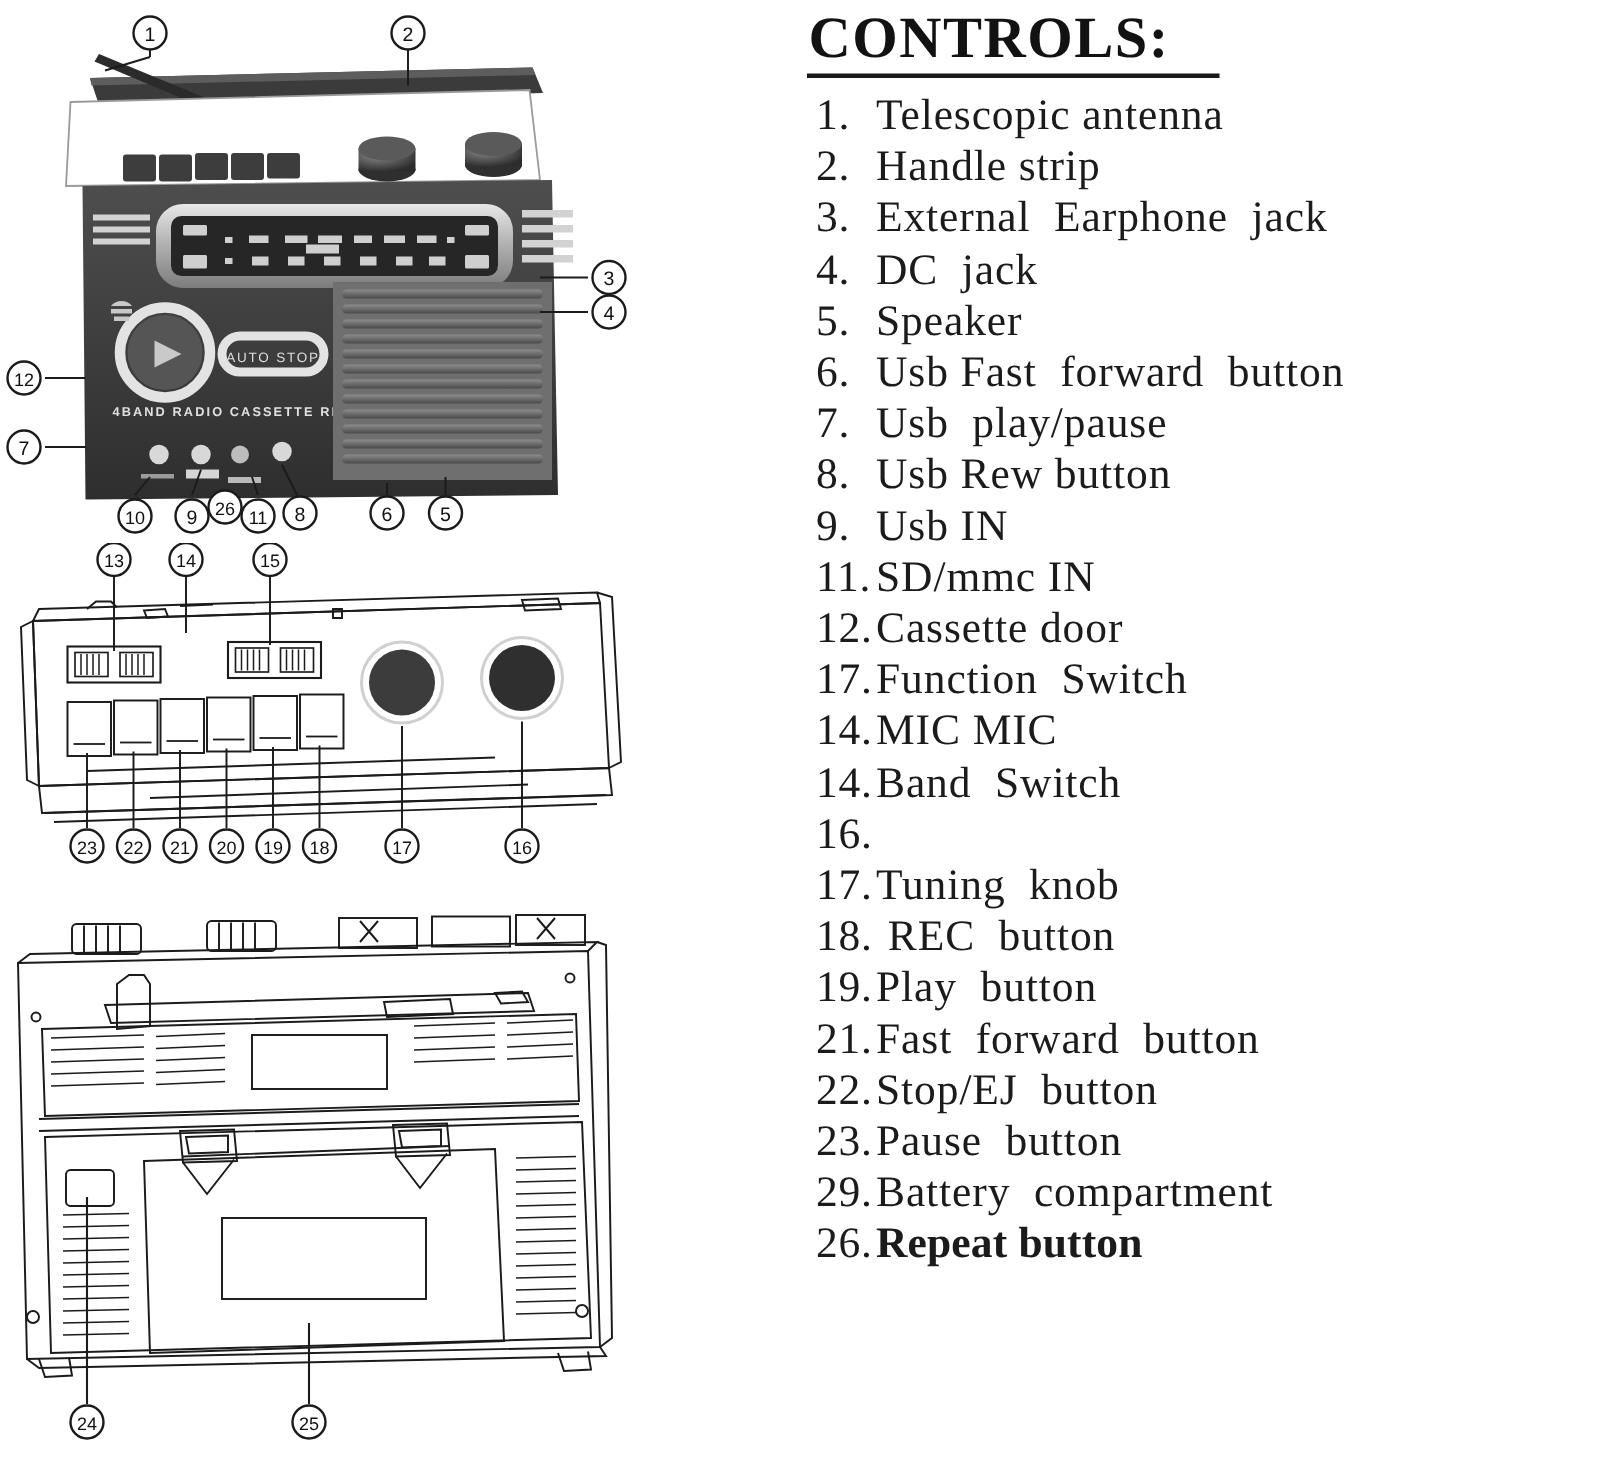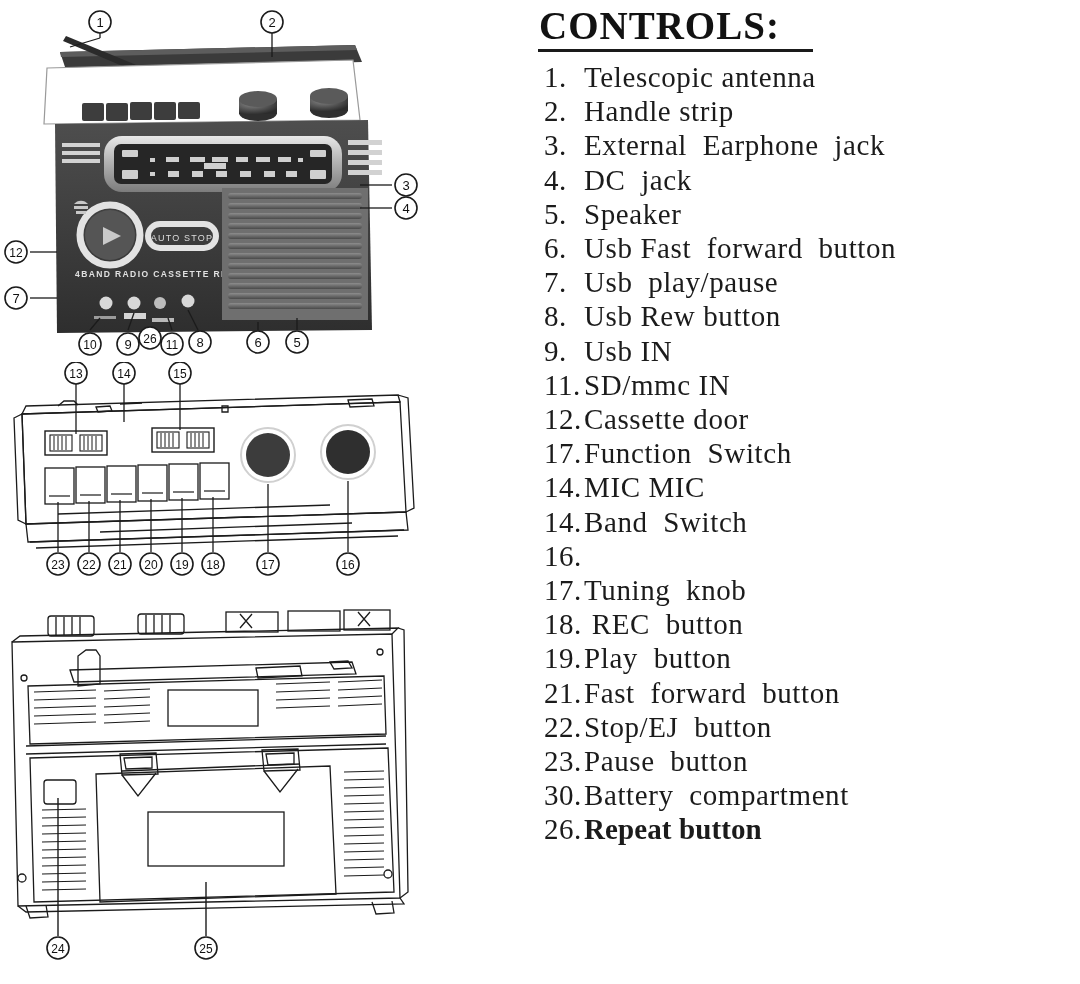"30." span.ctrl-num { text: 30 -> 29 }
